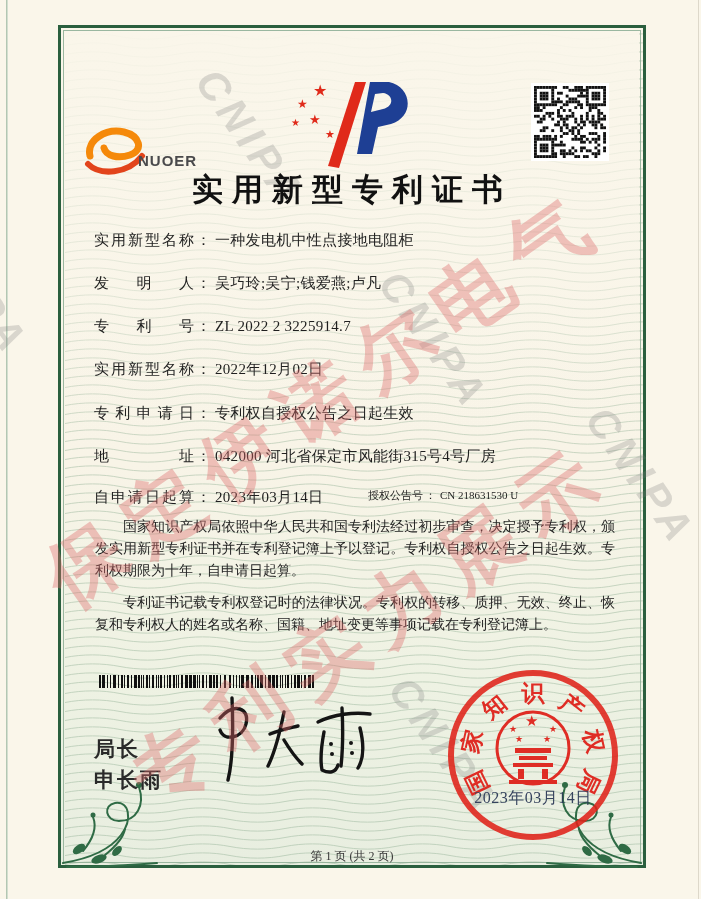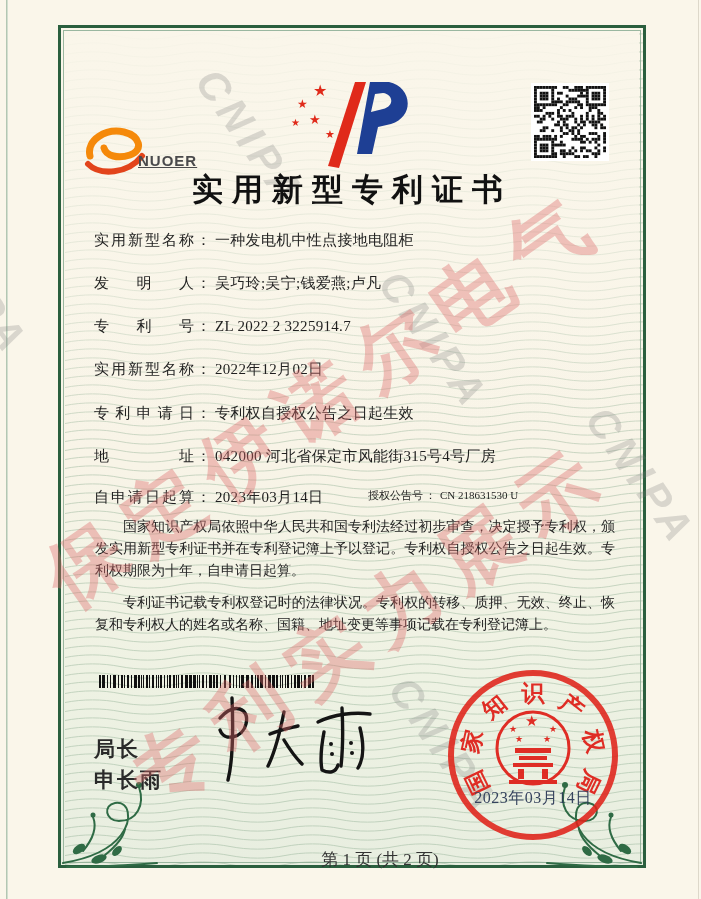"NUOER" .nuoer-text { text-decoration: underline -> none }
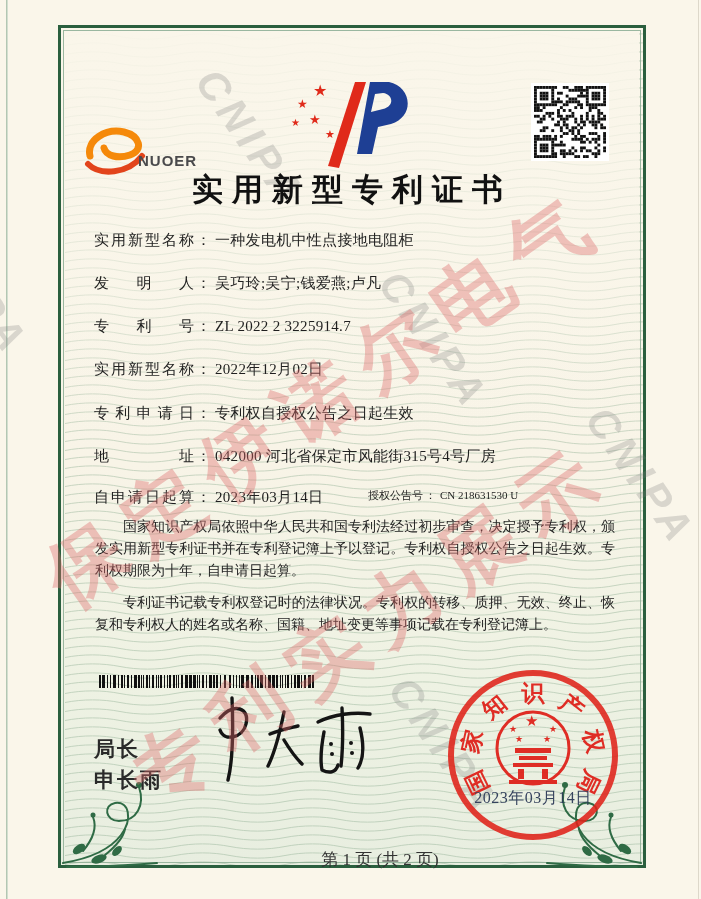"第 1 页 (共 2" .footer { font-size: 17px -> 12px; padding-left: 28px -> none }
